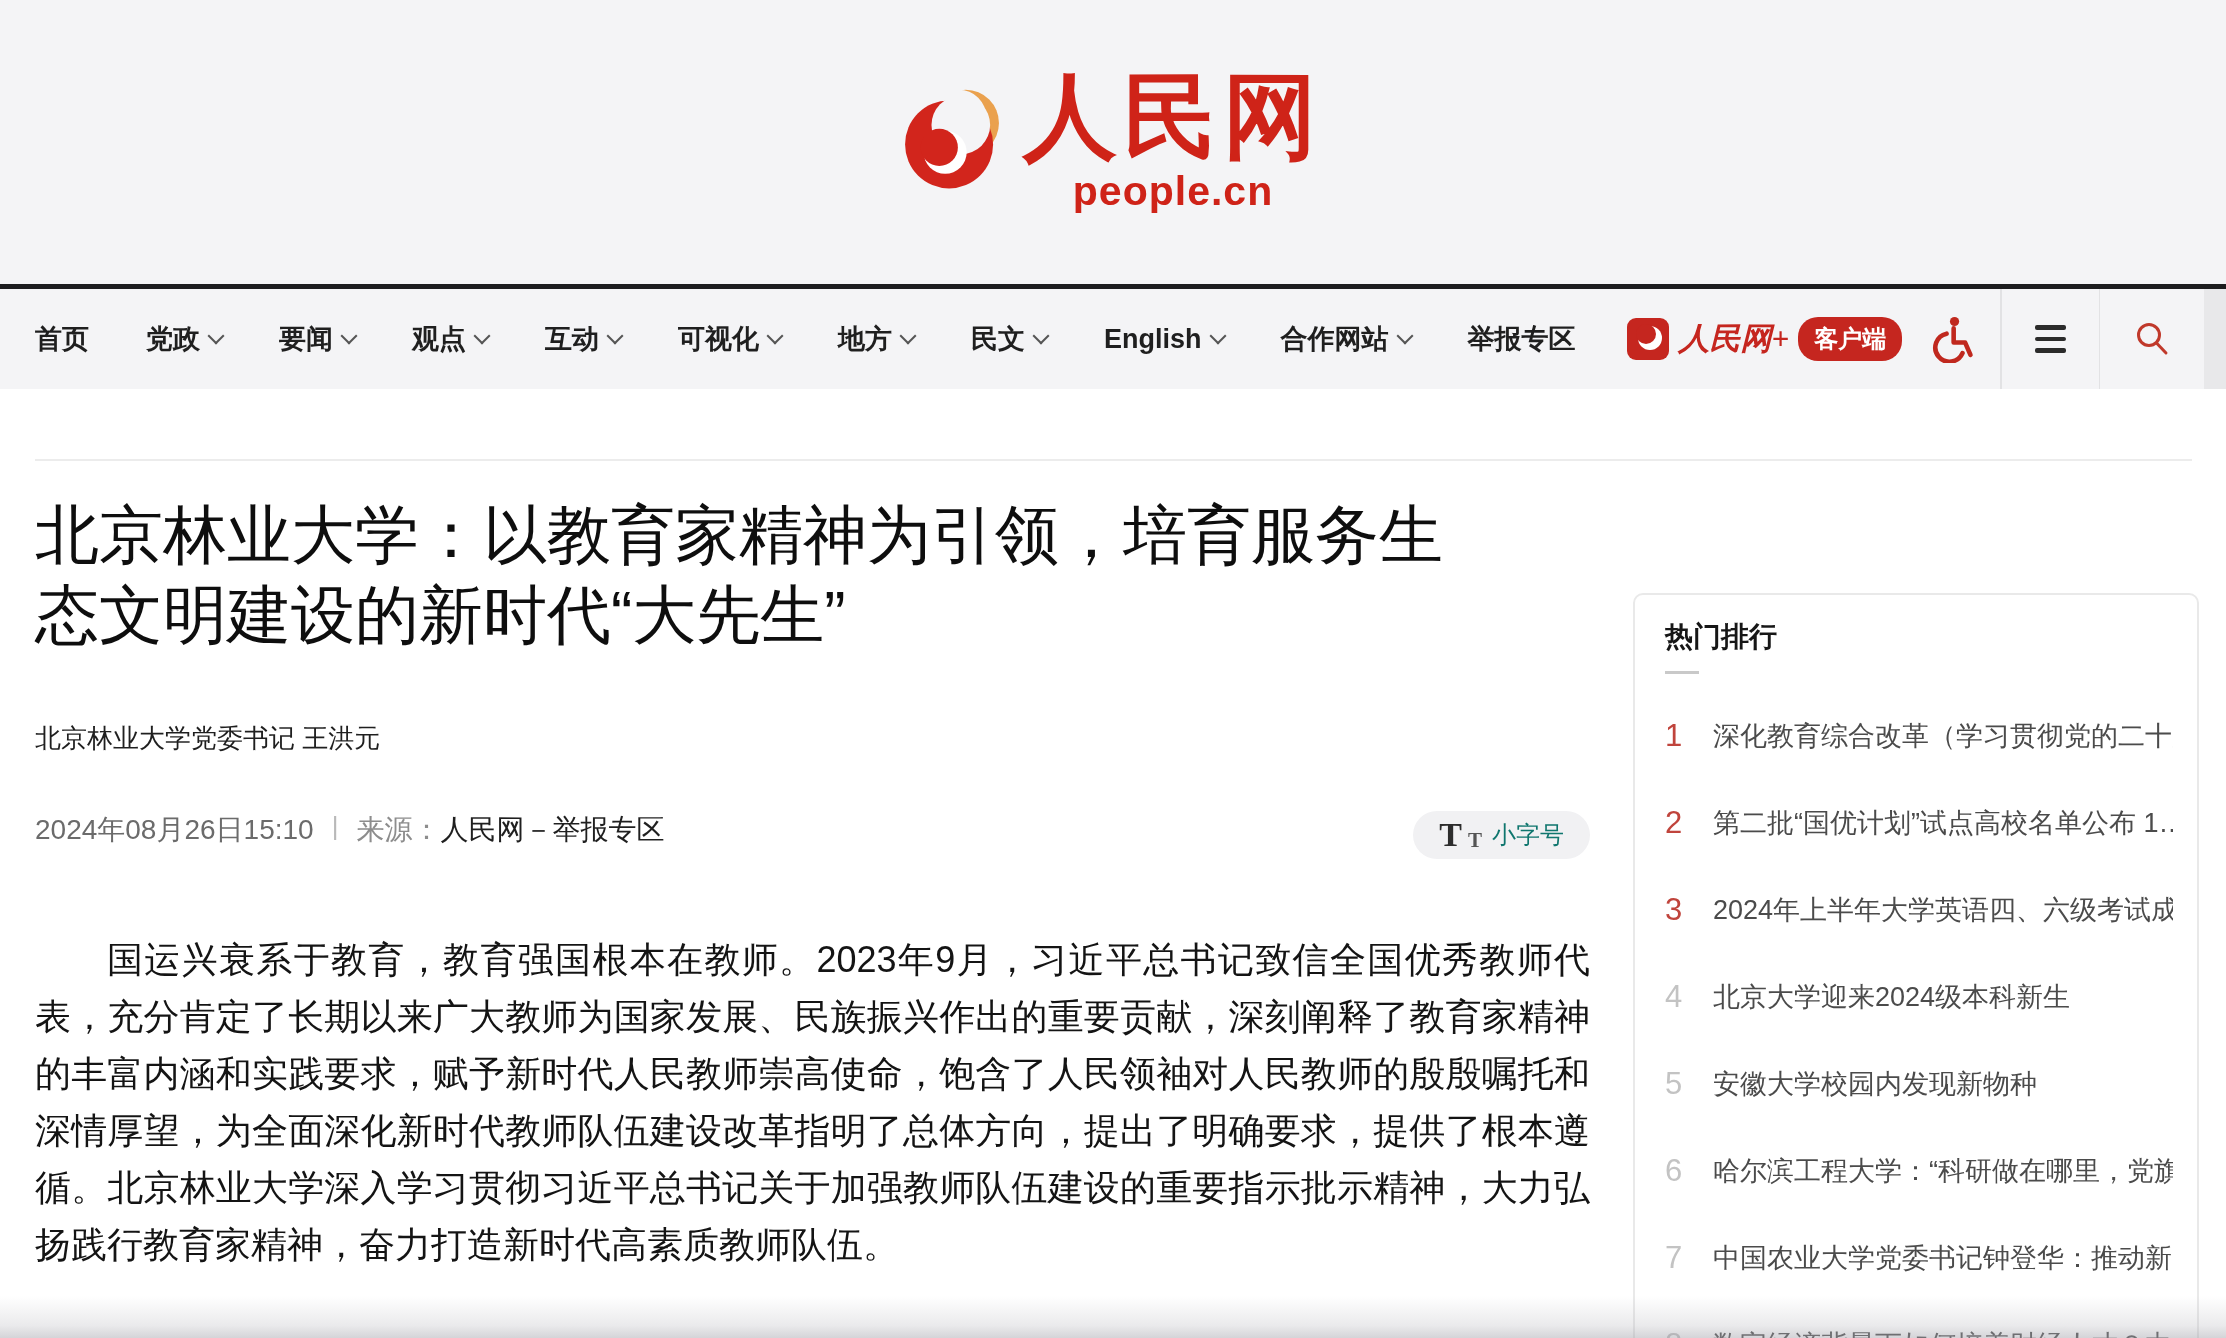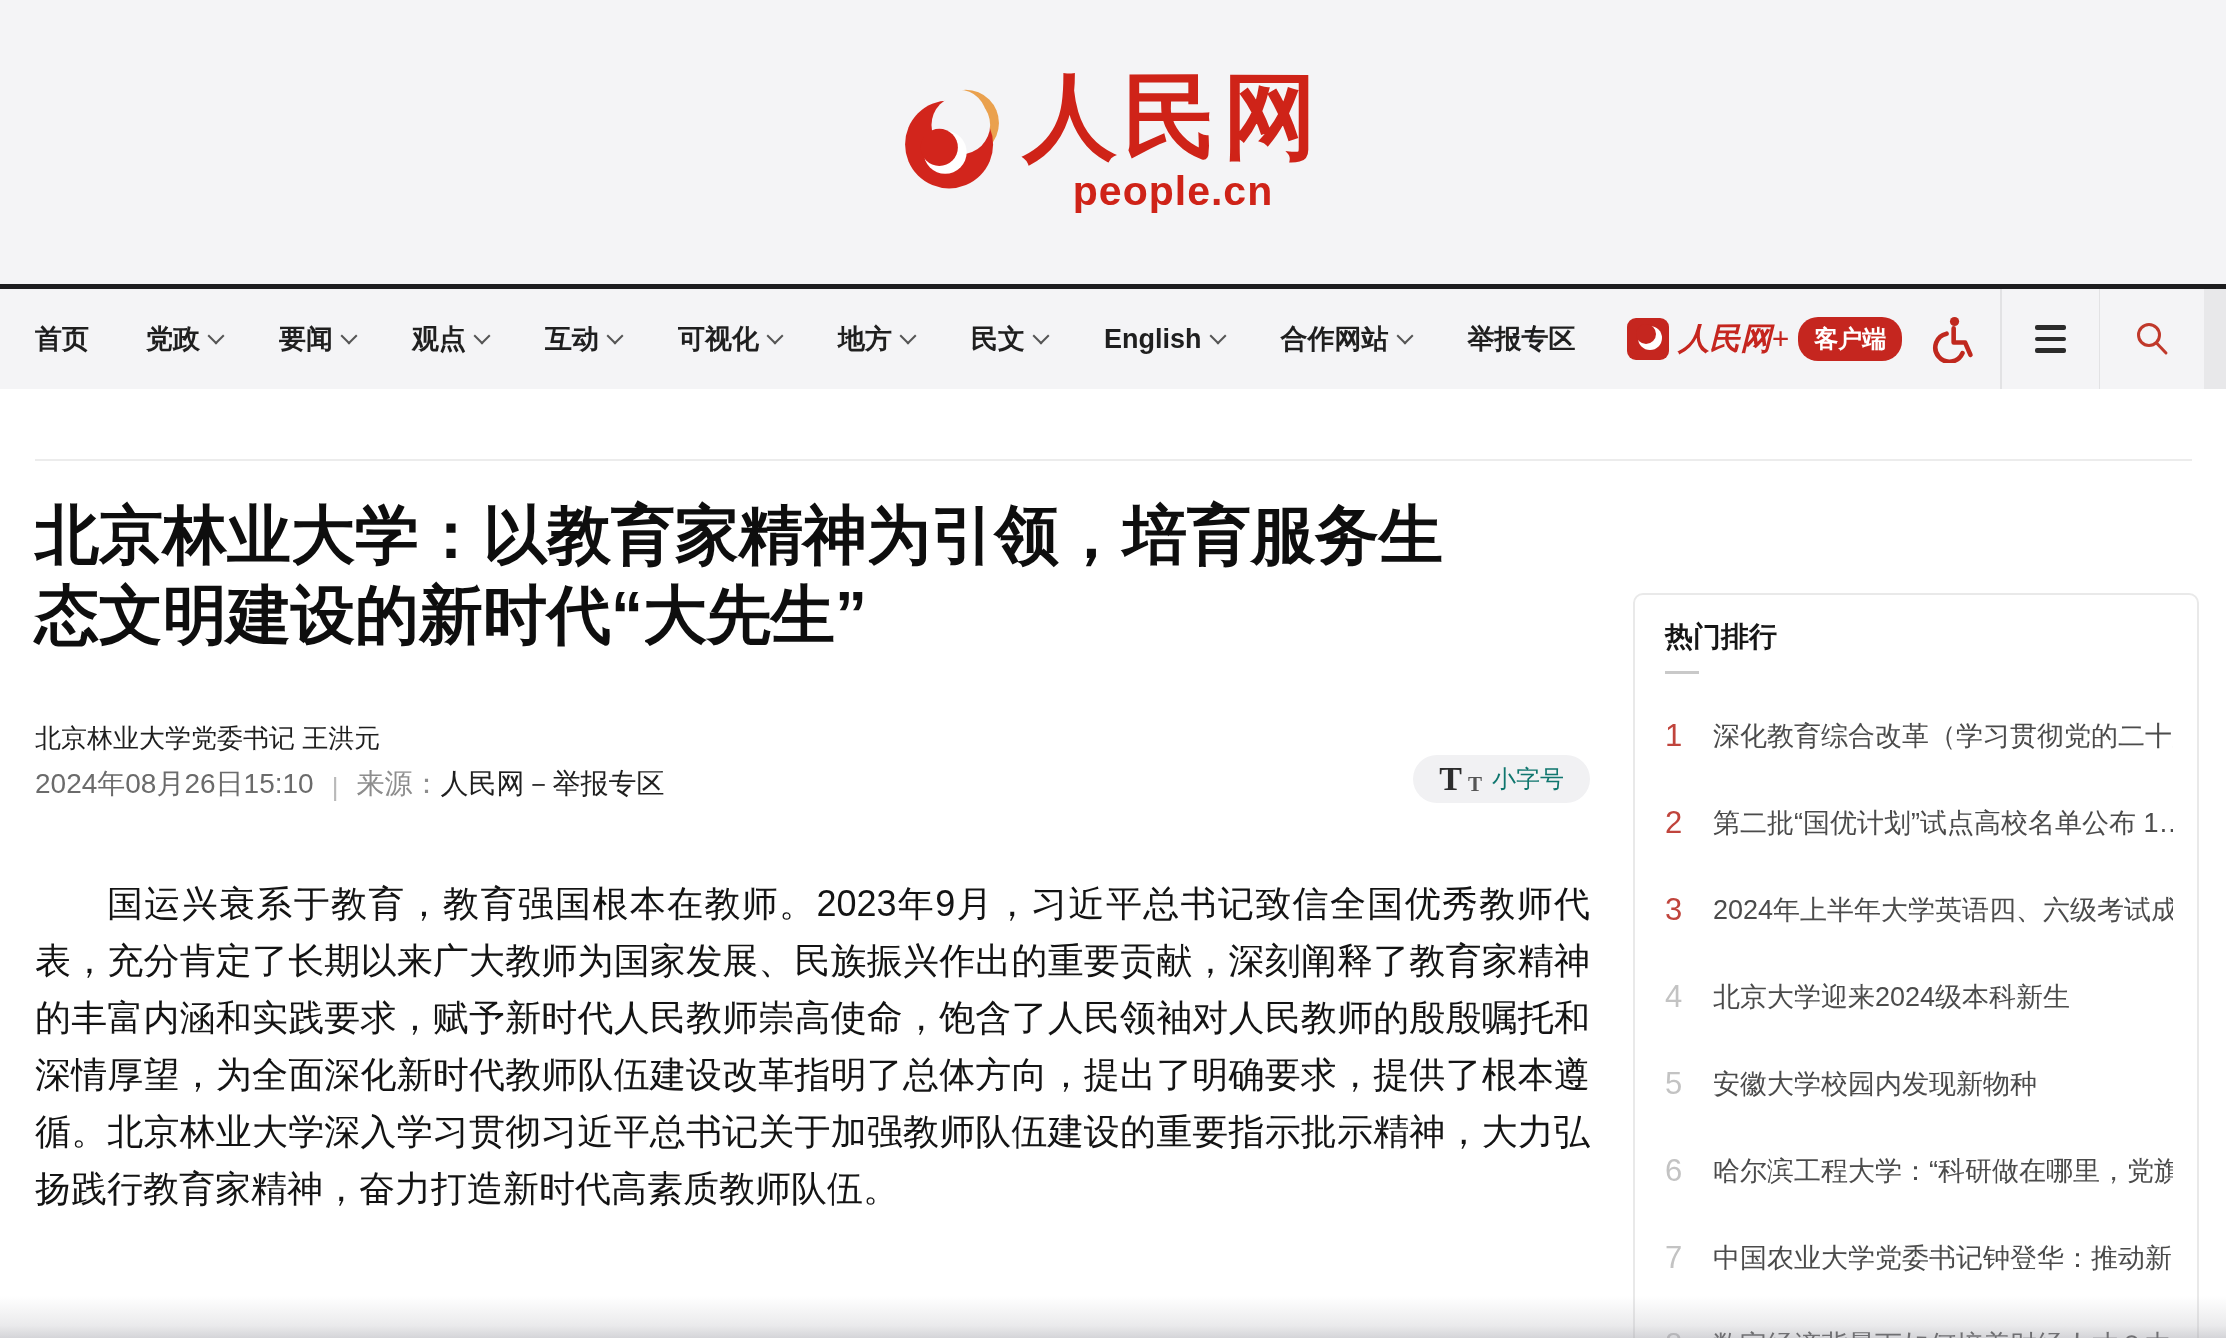"北京林业大学：以教育家精神为引领，培育服务生态文明建设的新时代“大先生”" .article-title { font-weight: 700 -> 400 }
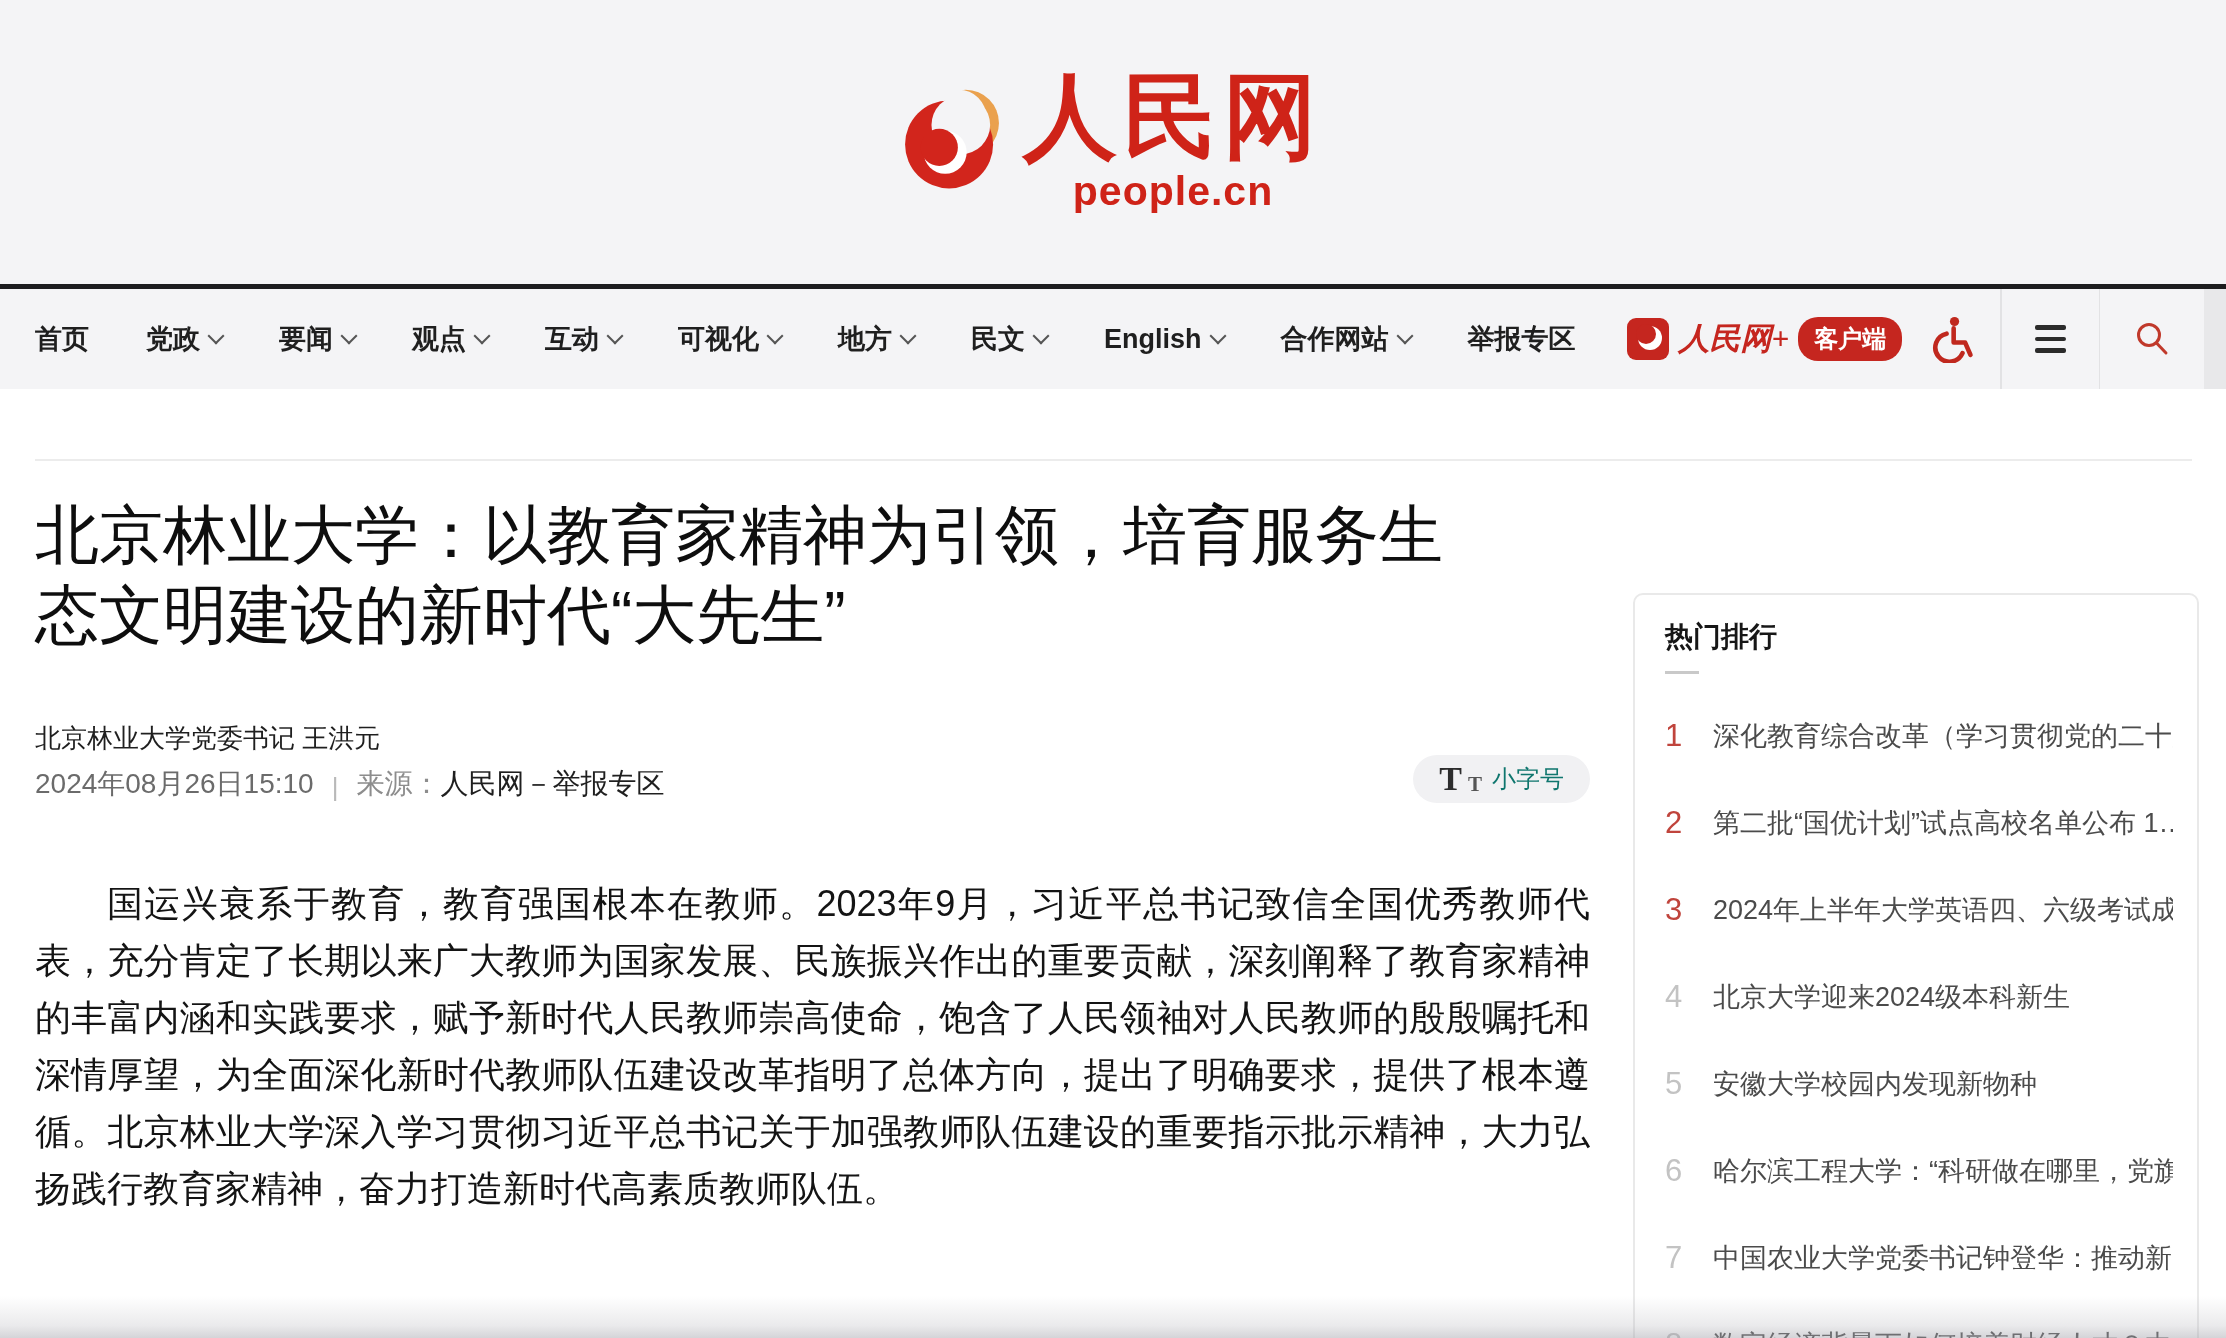"2024年08月26日15:10" .meta-row { align-items: flex-end -> flex-start; margin-top: none -> 56px }
